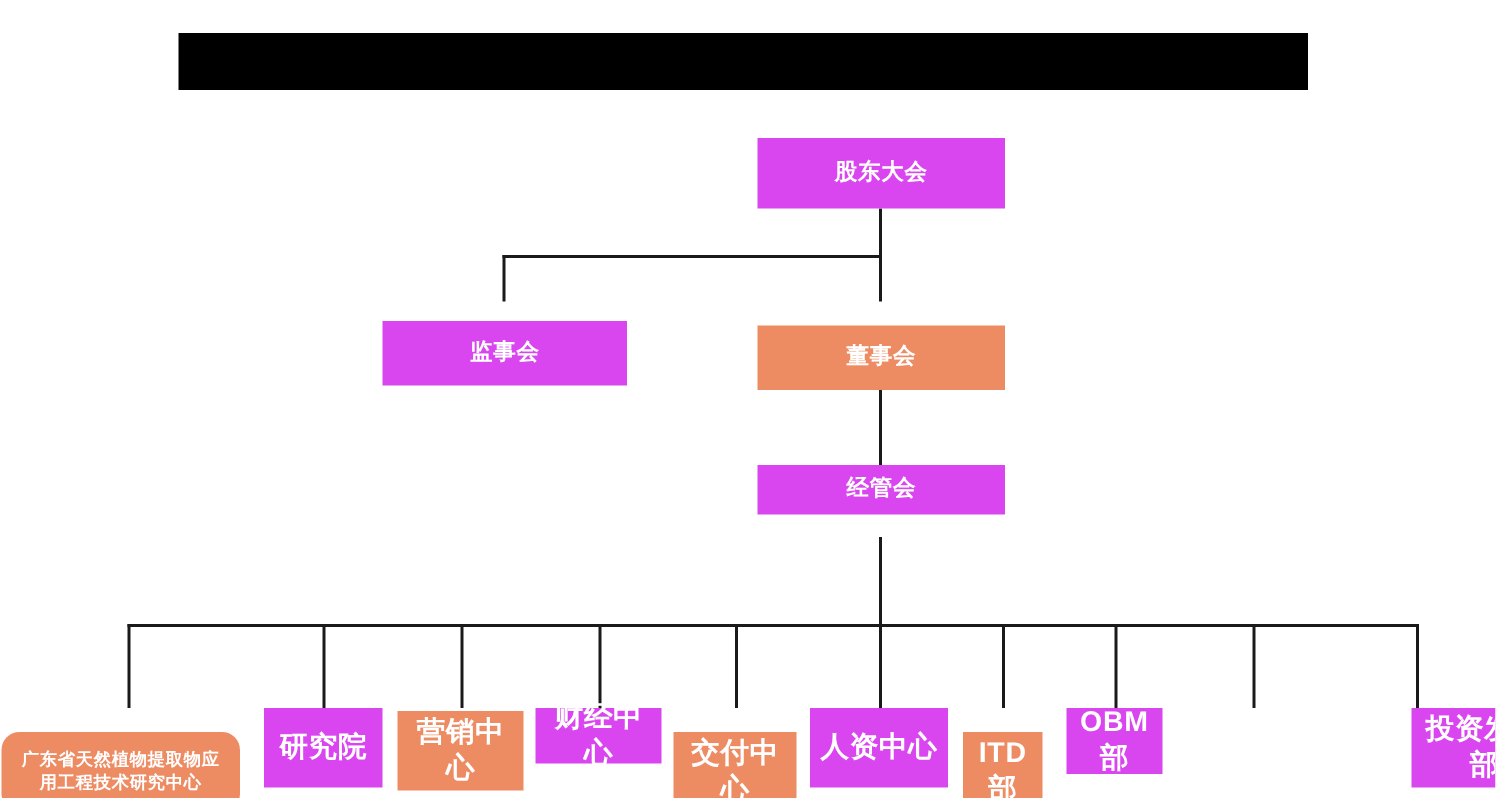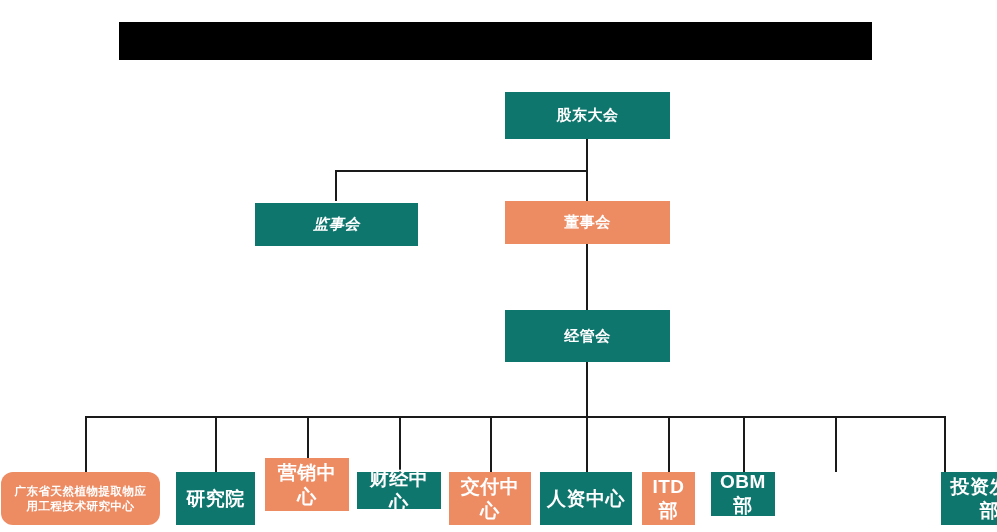"股东大会" .node.dark { background: #0f766e -> #d946ef }
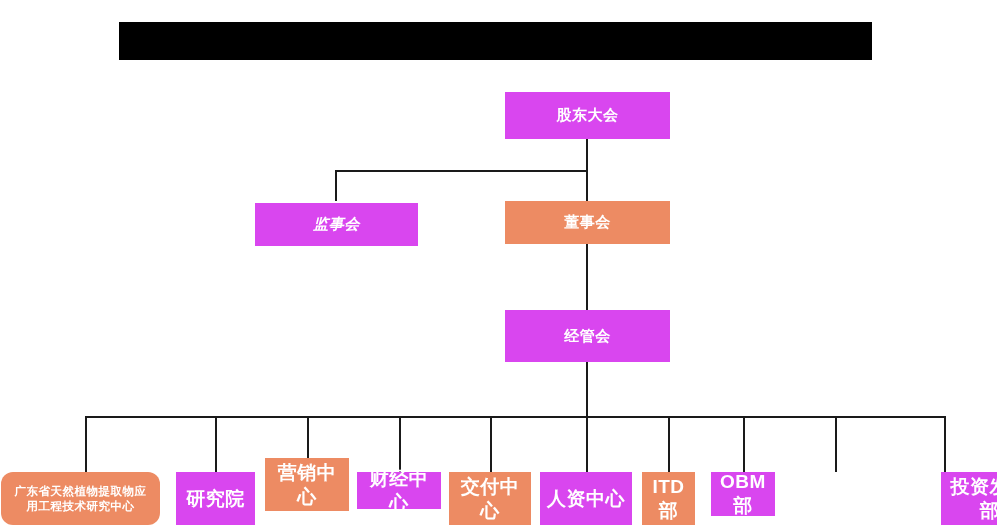"监事会" div.node { font-style: italic -> none; top: 203px -> 214px }
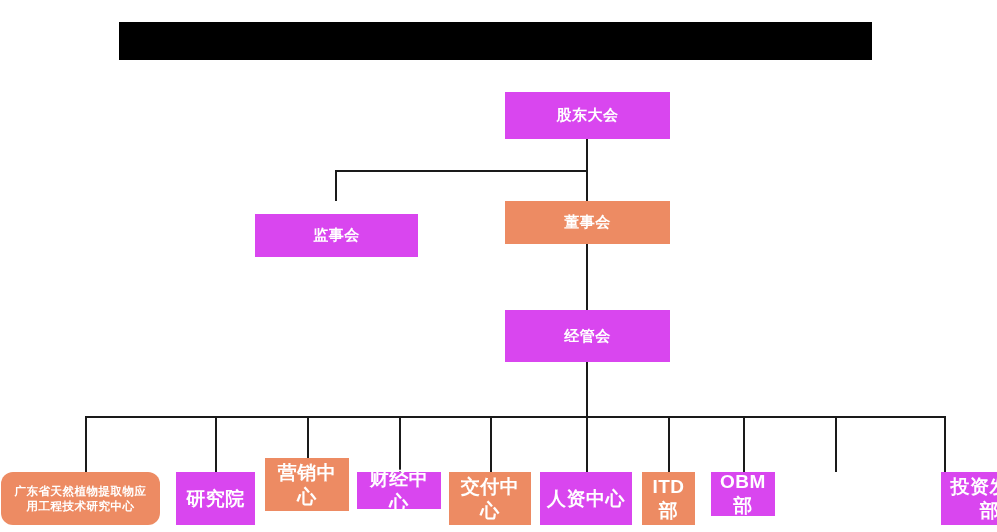"董事会" .node.light { margin-top: none -> 16px }
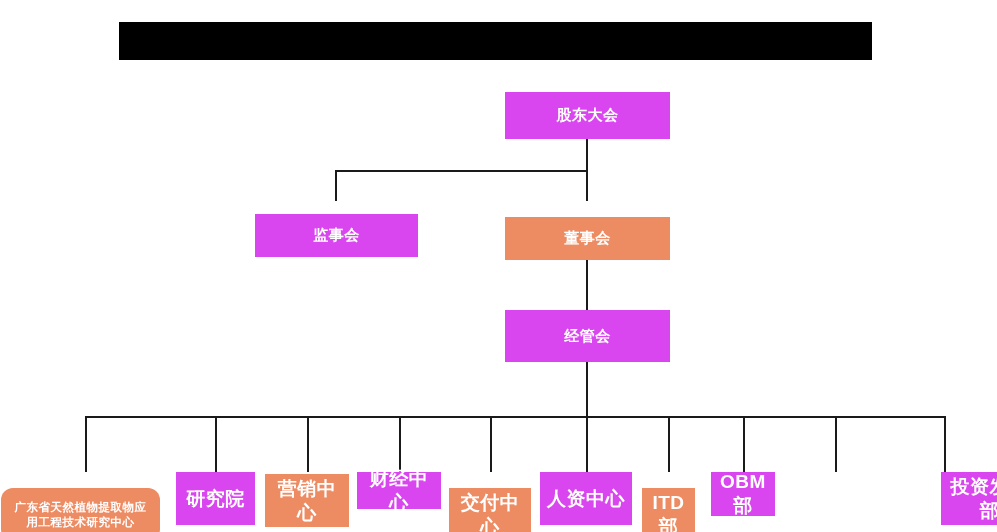"经管会" div.node { height: 52px -> 33px }
